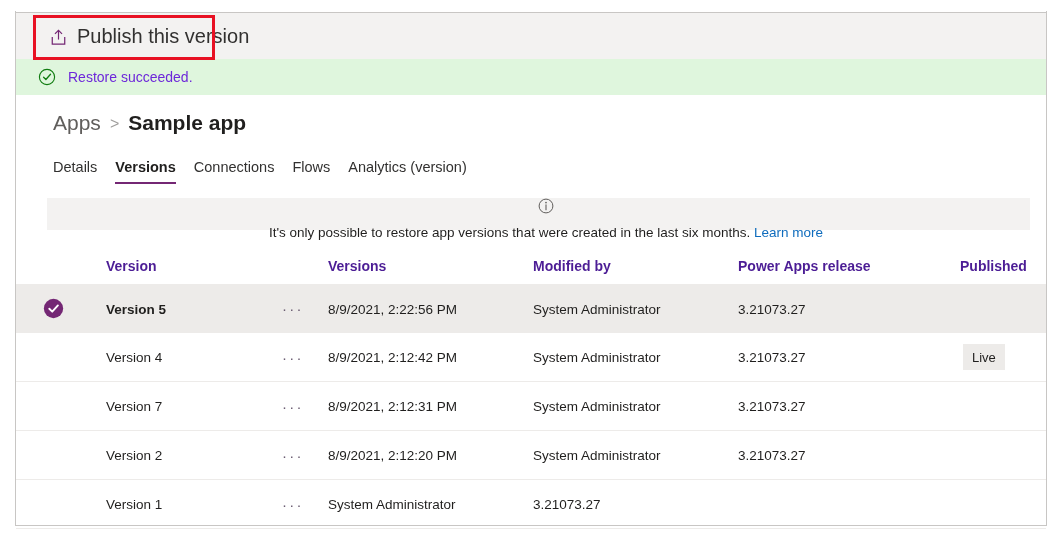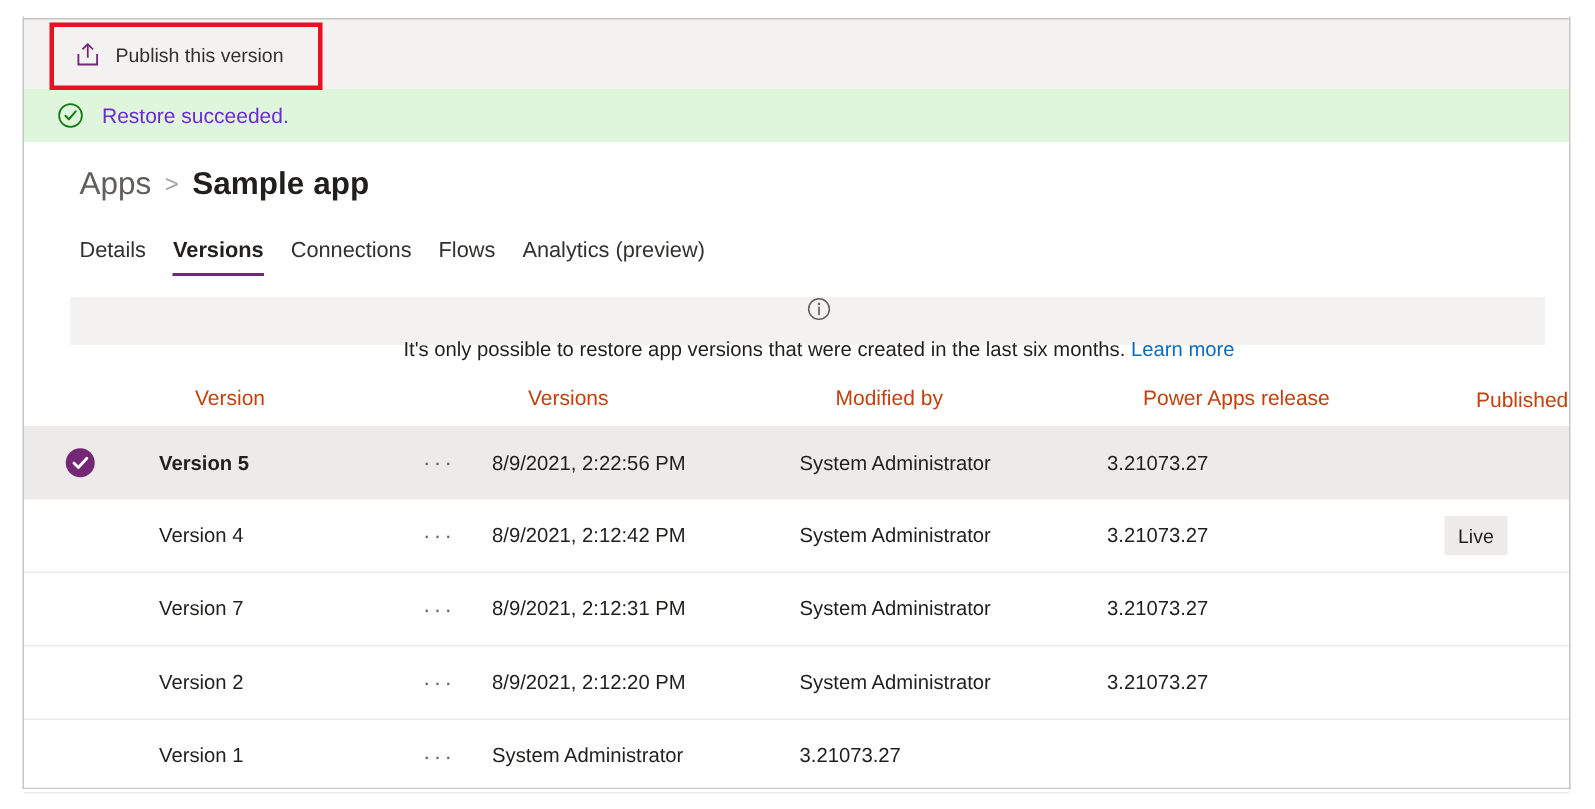"Publish this version" .publish-button { font-size: 13px -> 20px }
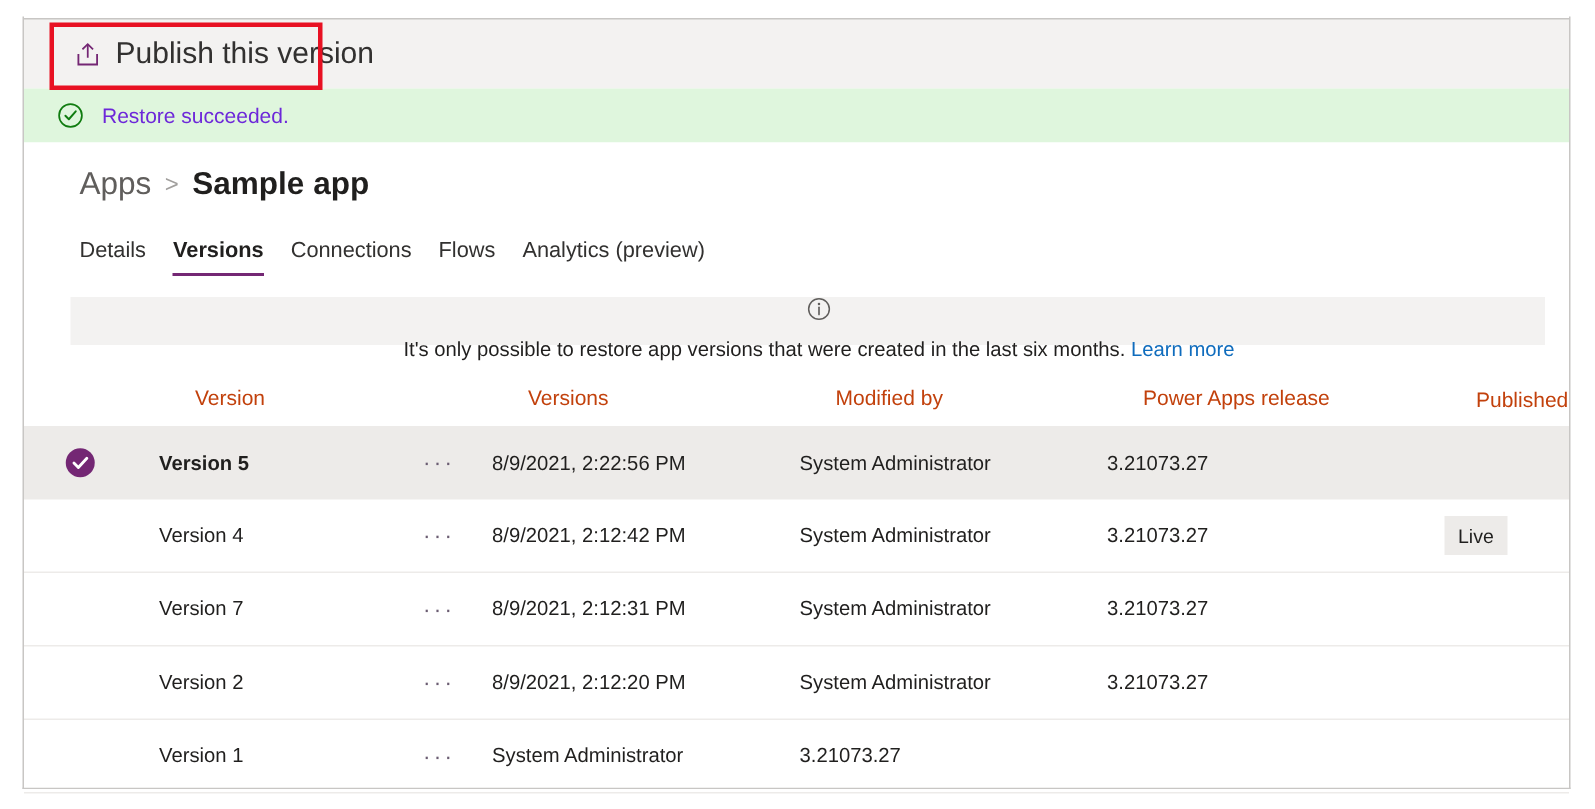"Analytics (preview)" button.tab { text: preview -> version }
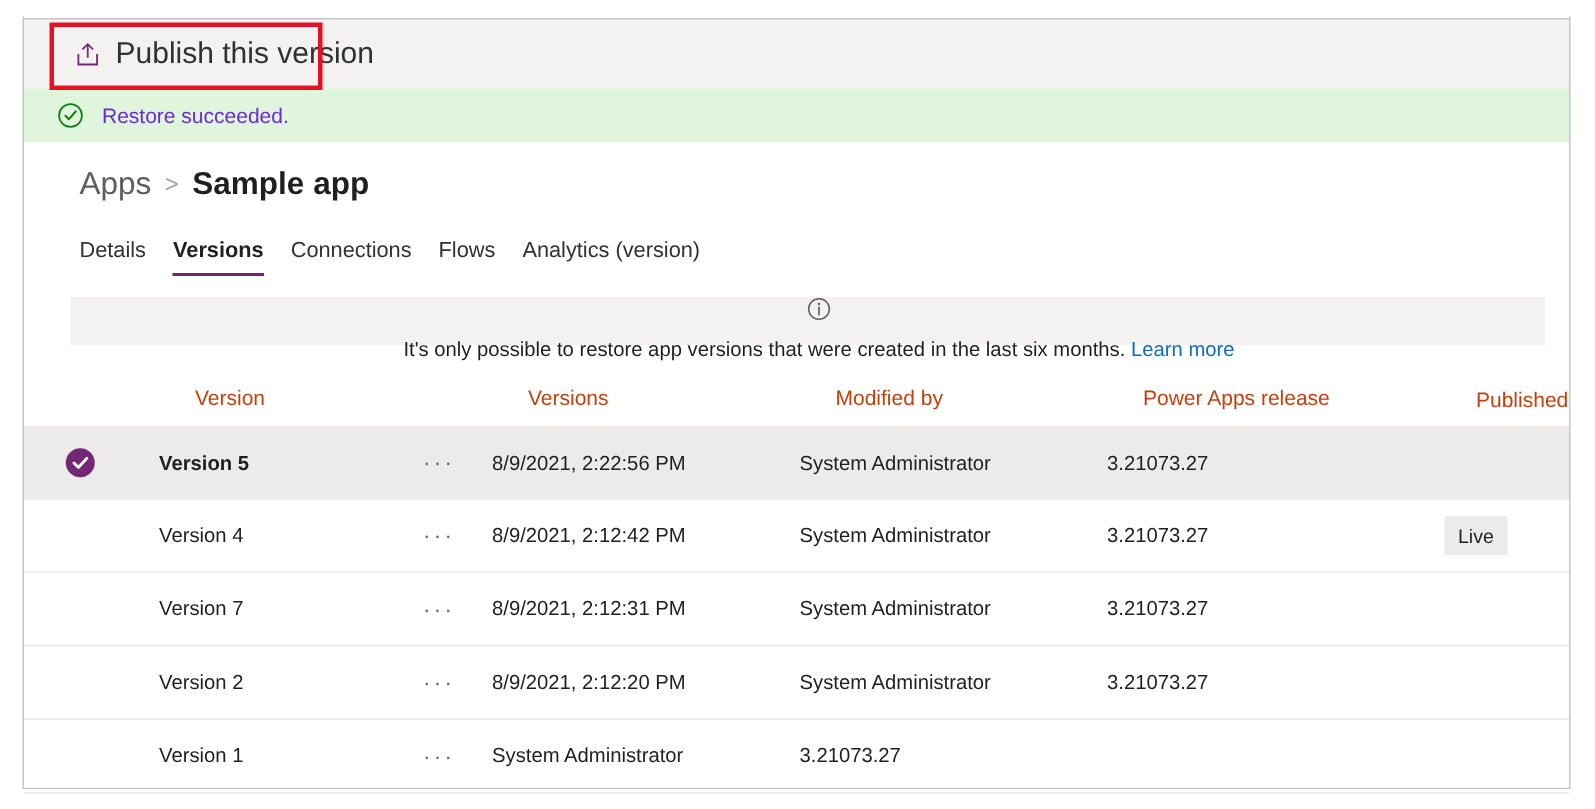"Version" .header-row .cell { color: #c2410c -> #4c1d95; font-weight: normal -> bold; margin-left: 24px -> none }
